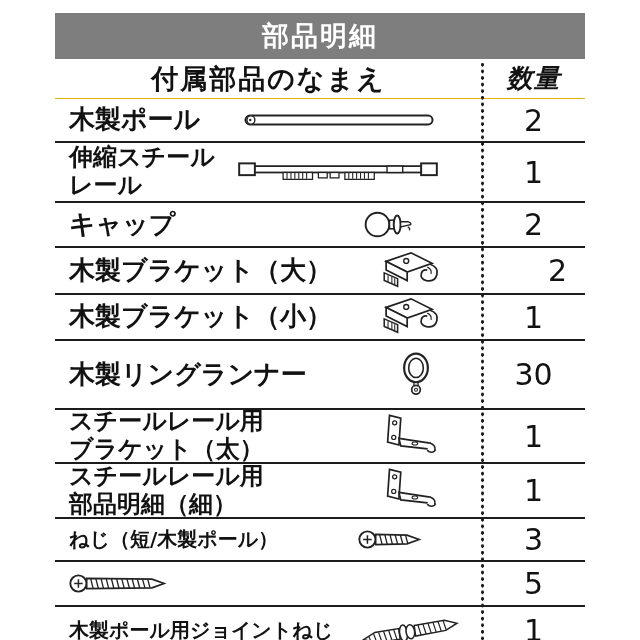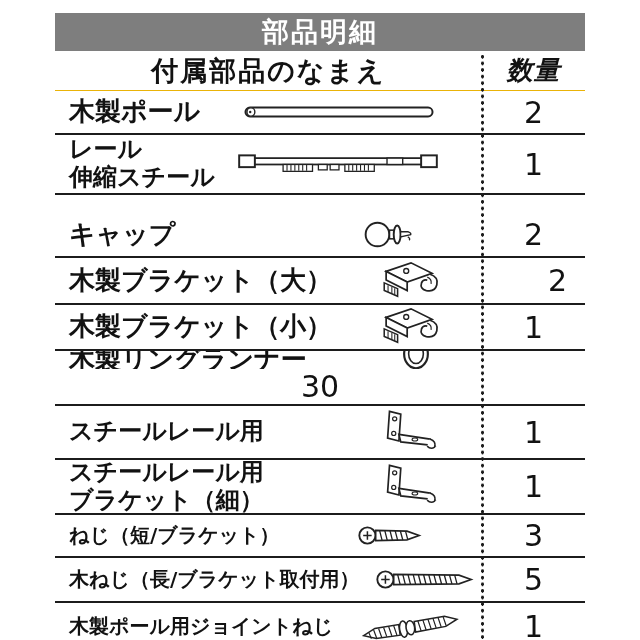"部品明細" .title-bar { height: 38px -> 46px }
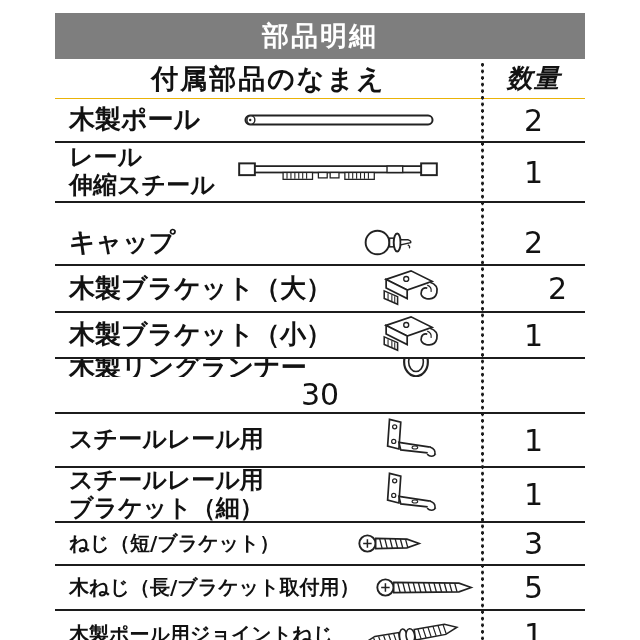"レール" span { order: before "伸縮スチール" -> after "伸縮スチール" }
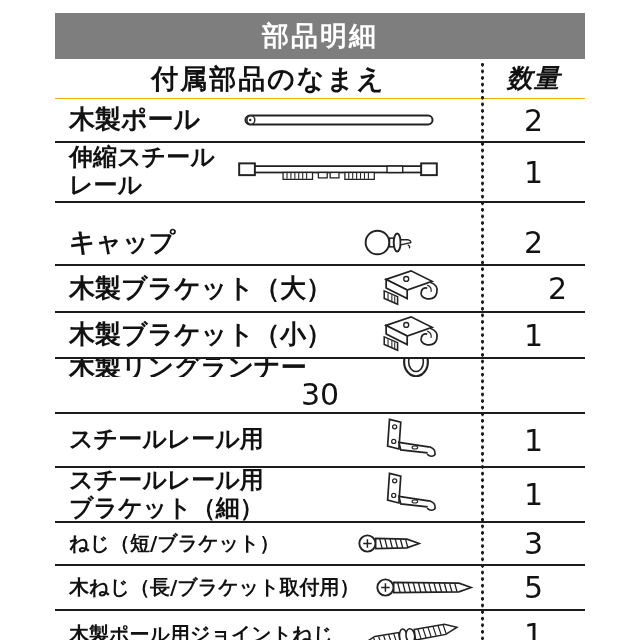"キャップ" .rows .row:nth-child(3) { margin-top: 18px -> none }
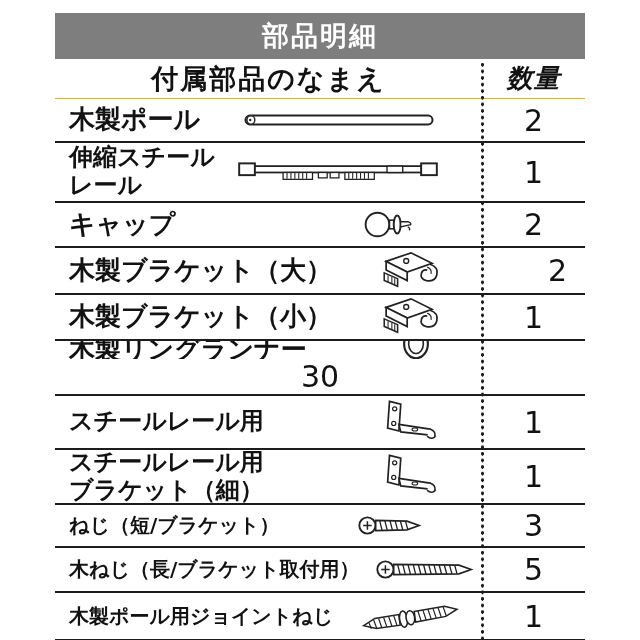"木製リングランナー" .rows .row:nth-child(6) { flex-direction: column -> none; height: 55px -> 69px }
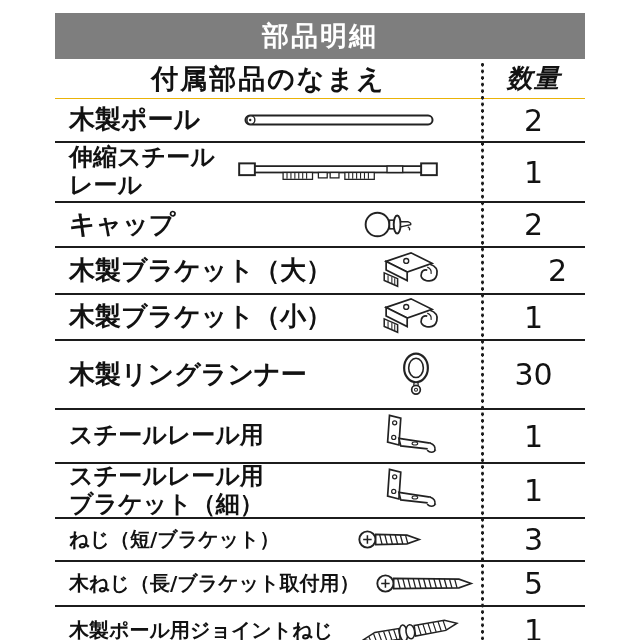"ブラケット（太）" span { html: none -> <span>ブラケット（太）</span> }
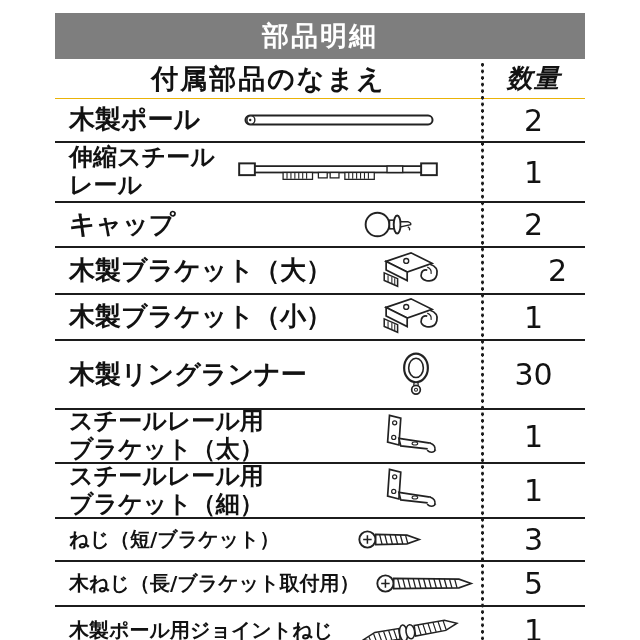"ブラケット（細）" span { text: ブラケット -> 部品明細 }
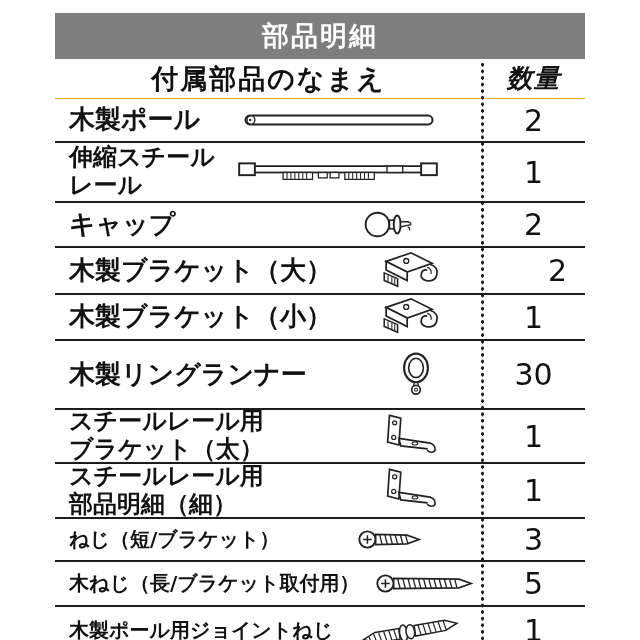"ねじ（短/ブラケット）" span { text: /ブラケット -> /木製ポール }
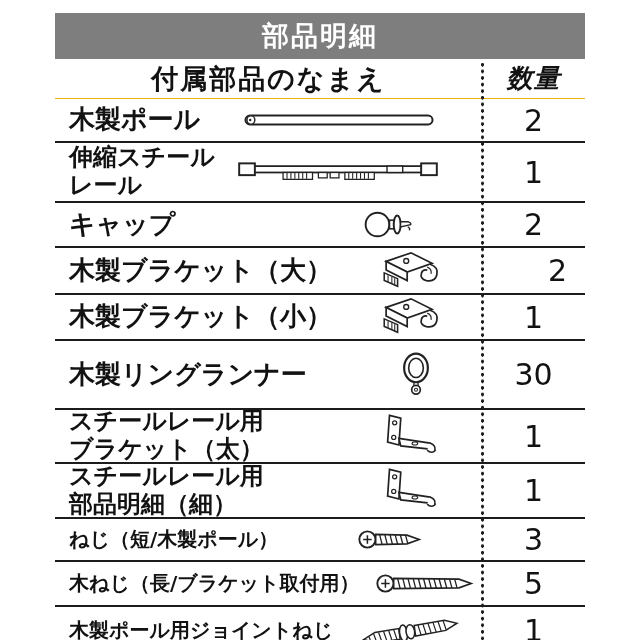"木ねじ（長/ブラケット取付用）" div.label { html: <div> <span>木ねじ（長/ブラケット取付用）</span> </div> -> none }
